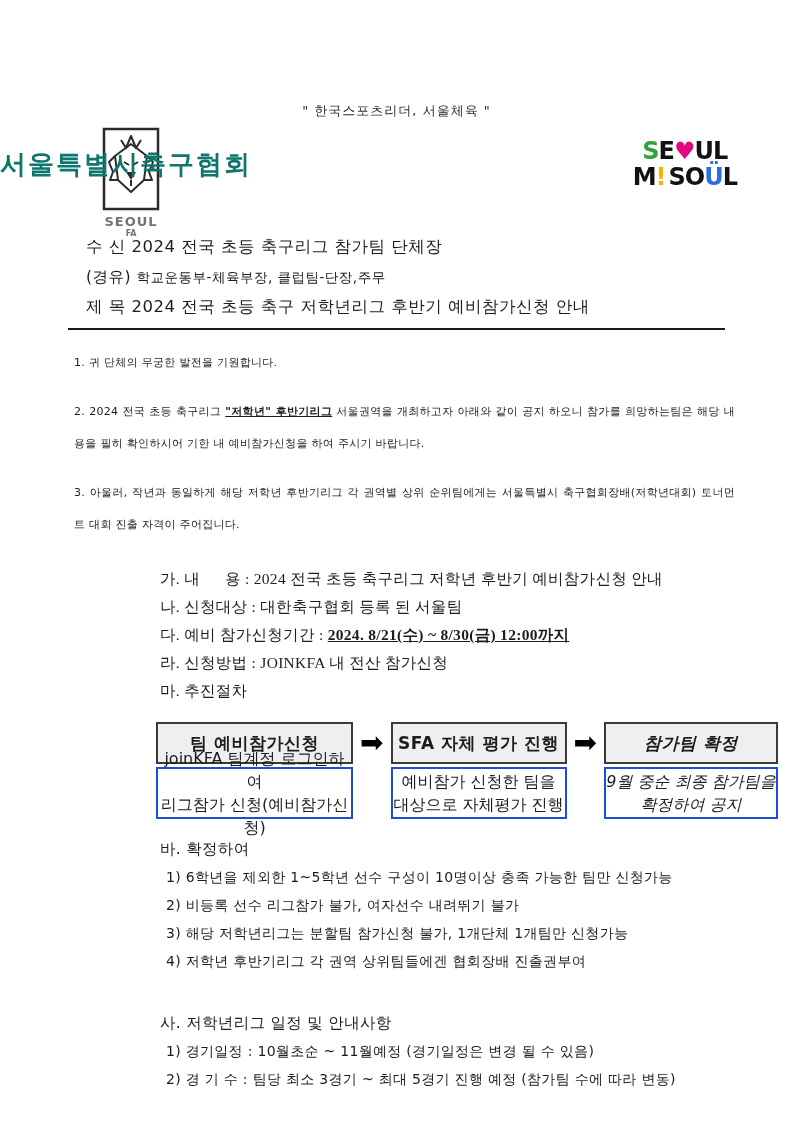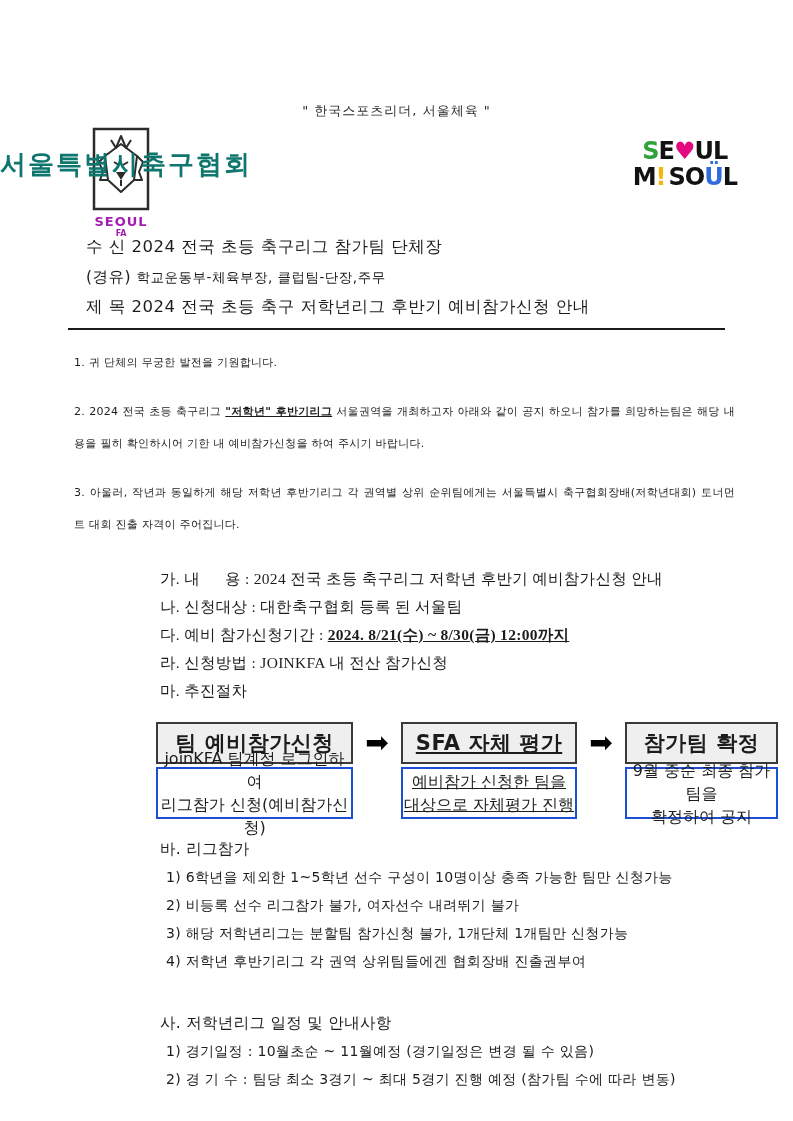"SEOUL" .logo-fa { color: #a21caf -> #737373; left: 84px -> 94px }
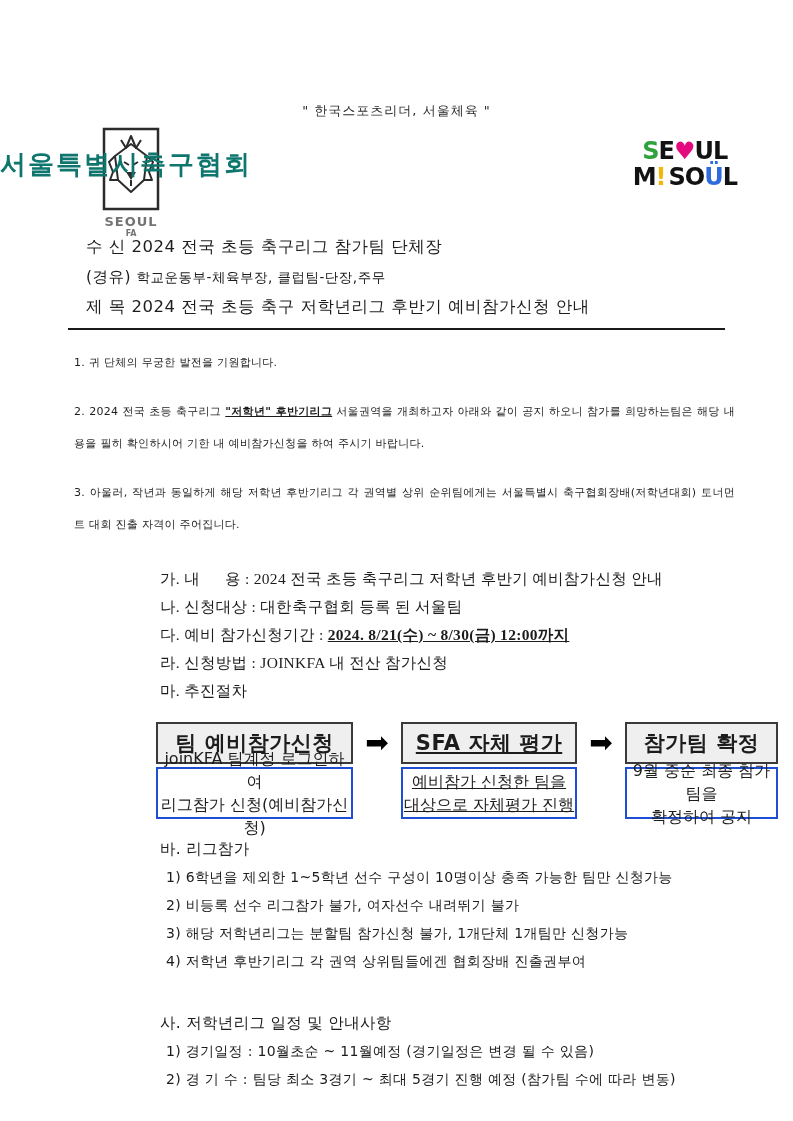"팀 예비참가신청" .flow-title { font-size: 21px -> 17px }
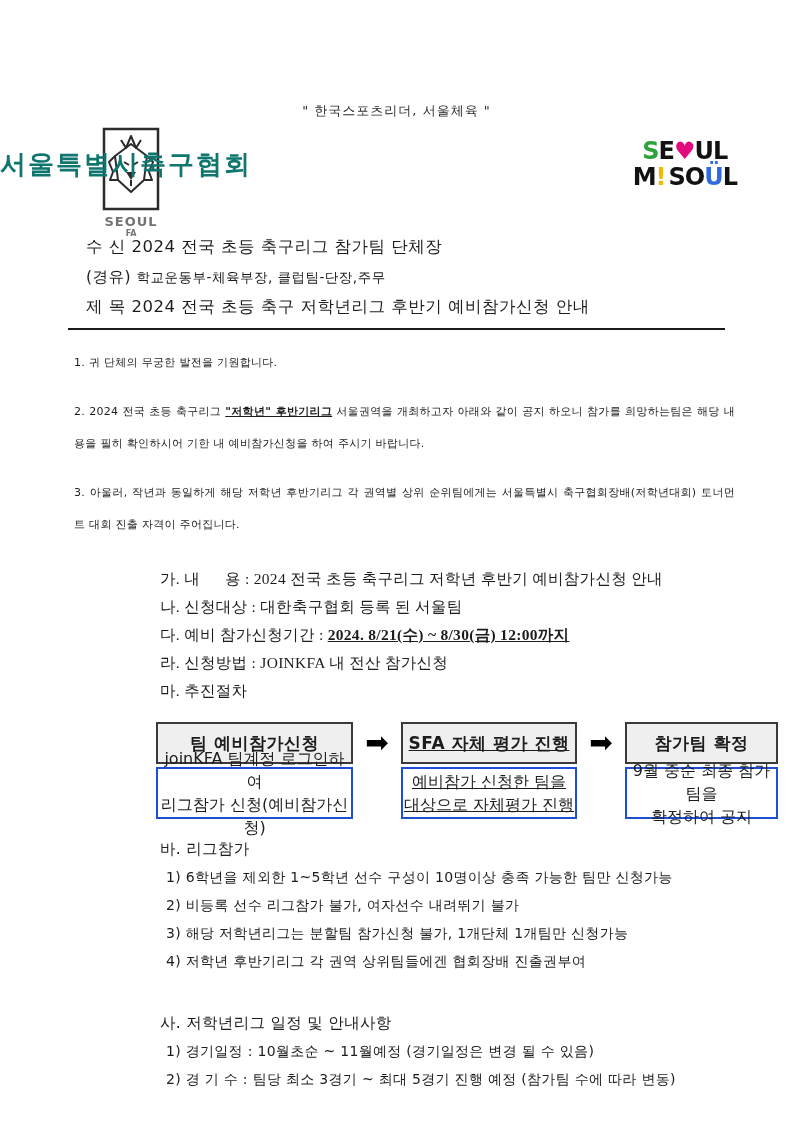"SFA 자체 평가 진행" .flow-step.s2 { text-decoration: underline -> none }
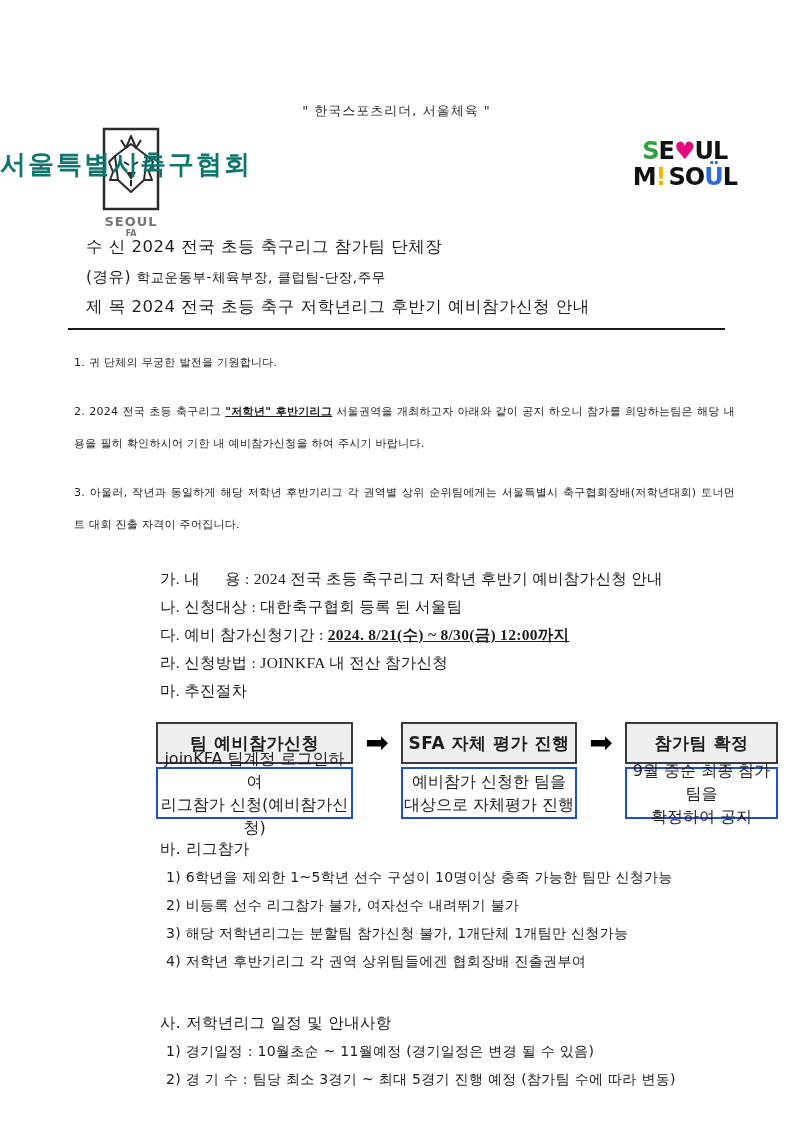"참가팀 확정" .flow-step.s3 { font-style: none -> italic; width: 153px -> 174px }
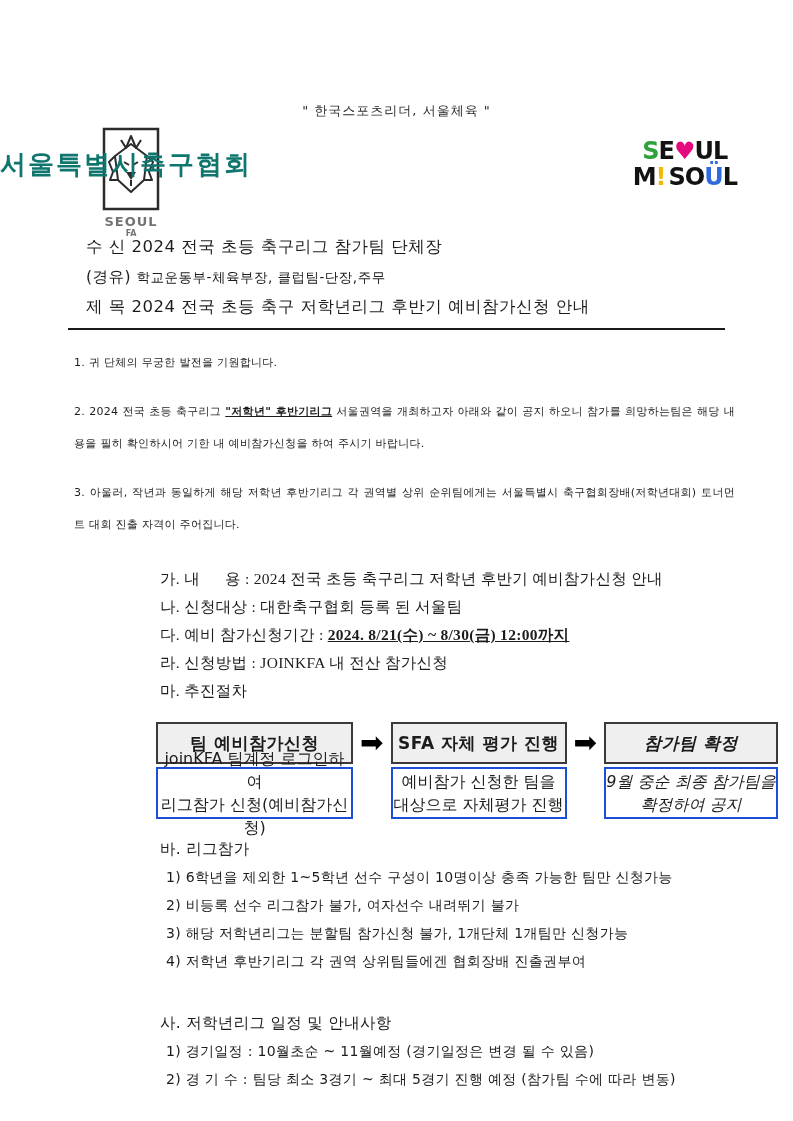"바. 리그참가" div.section-heading { text: 리그참가 -> 확정하여 }
